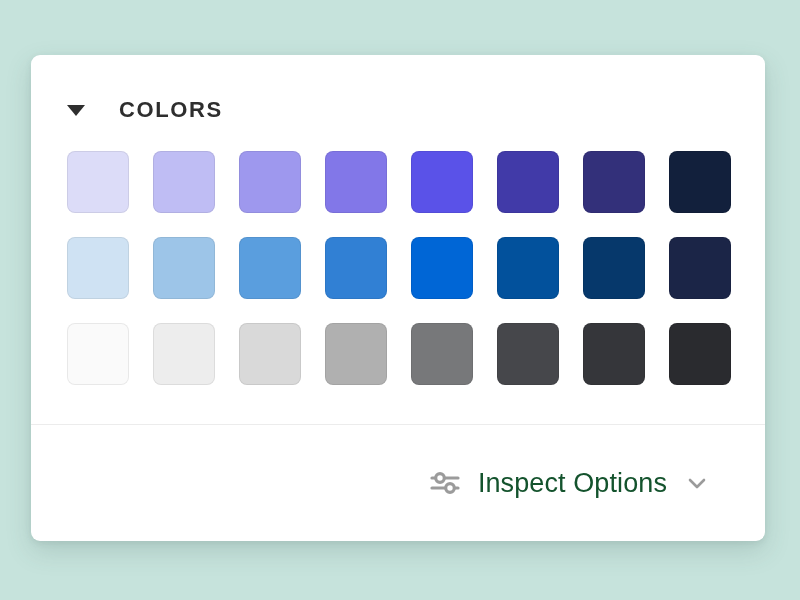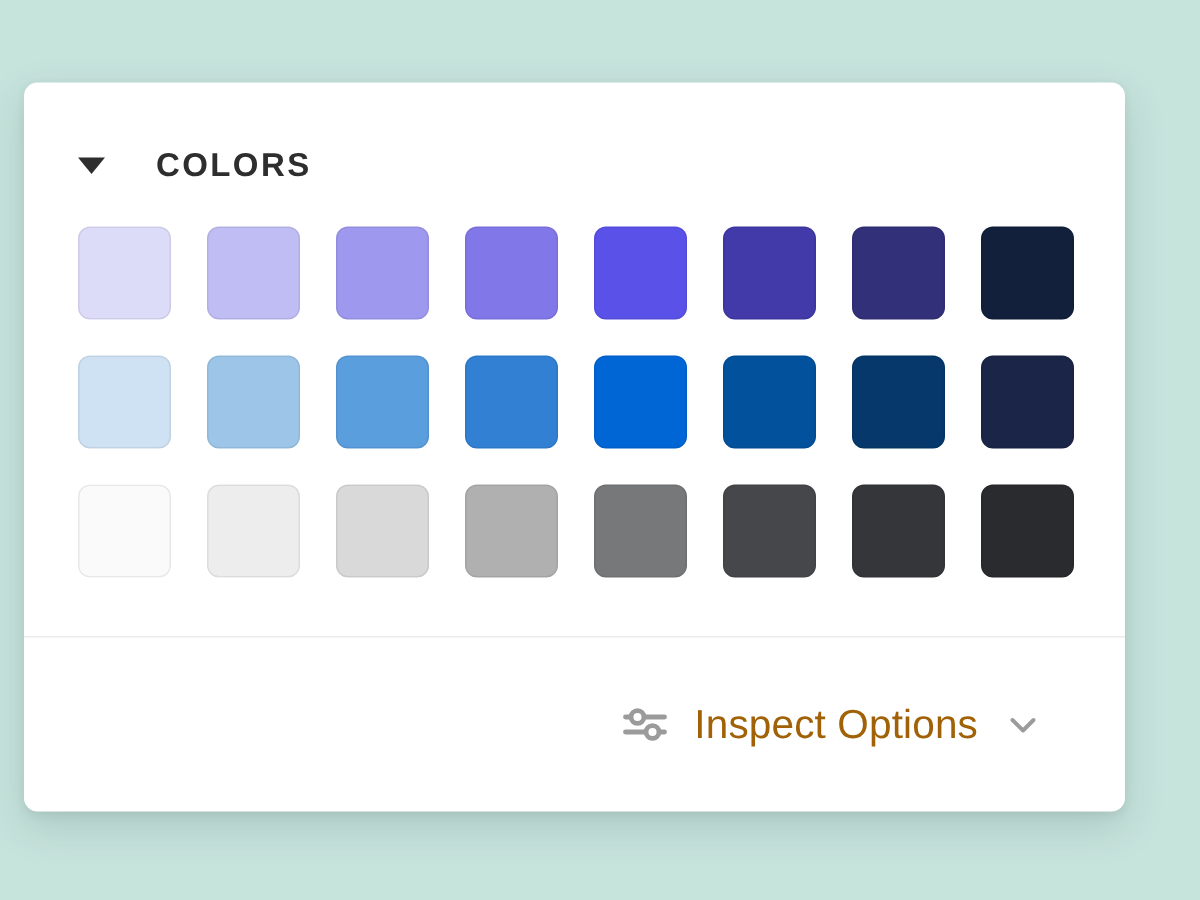"COLORS" .panel { left: 16px -> 31px }
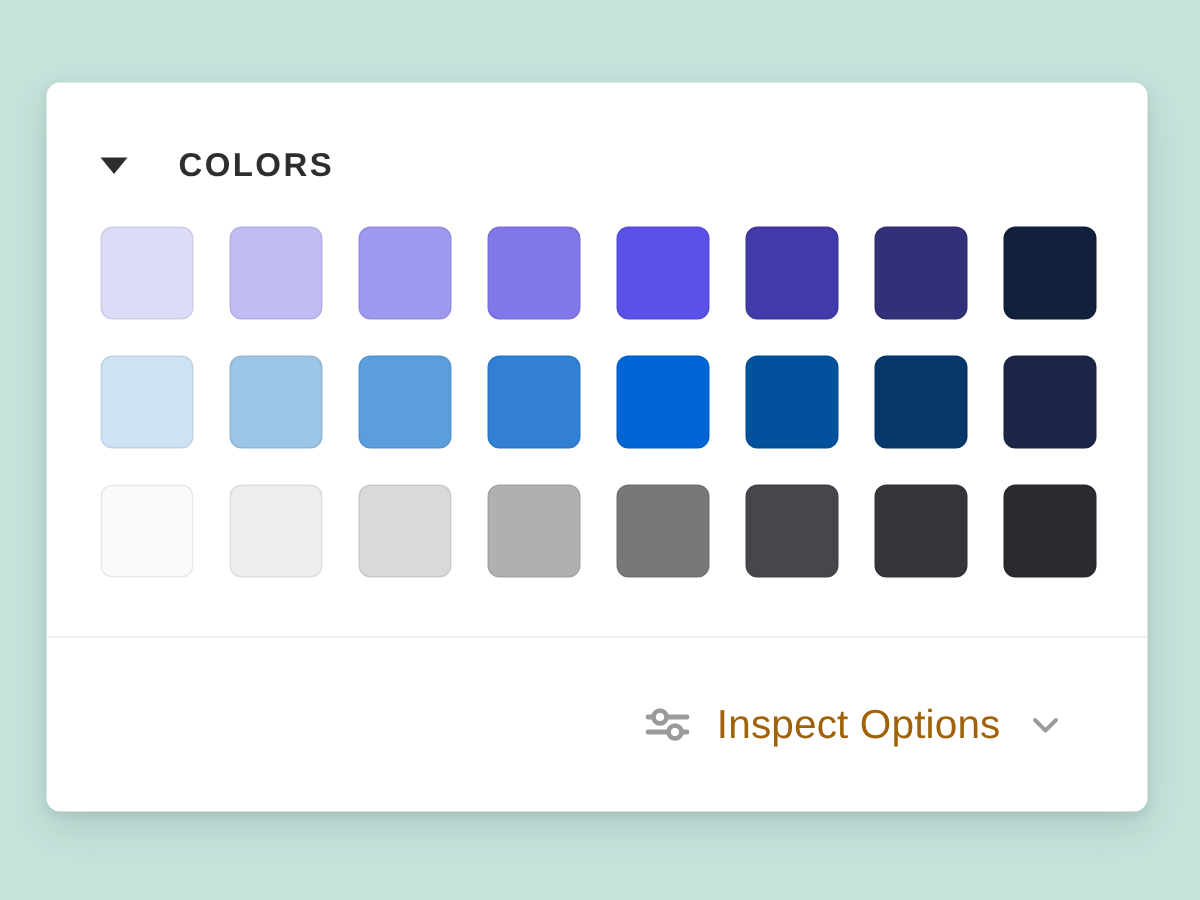"Inspect Options" .inspect-label { color: #a16207 -> #14532d }
